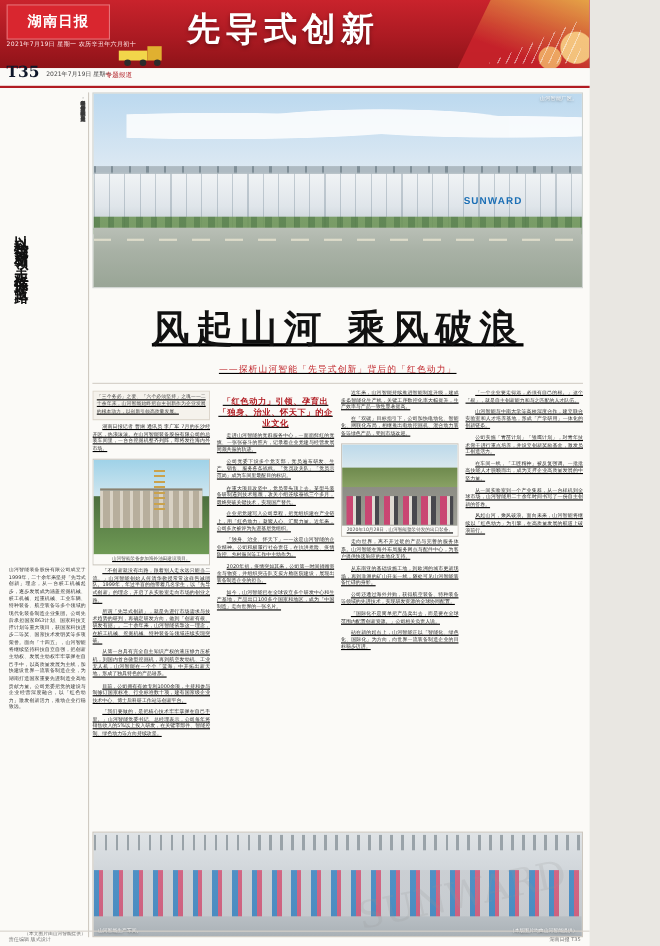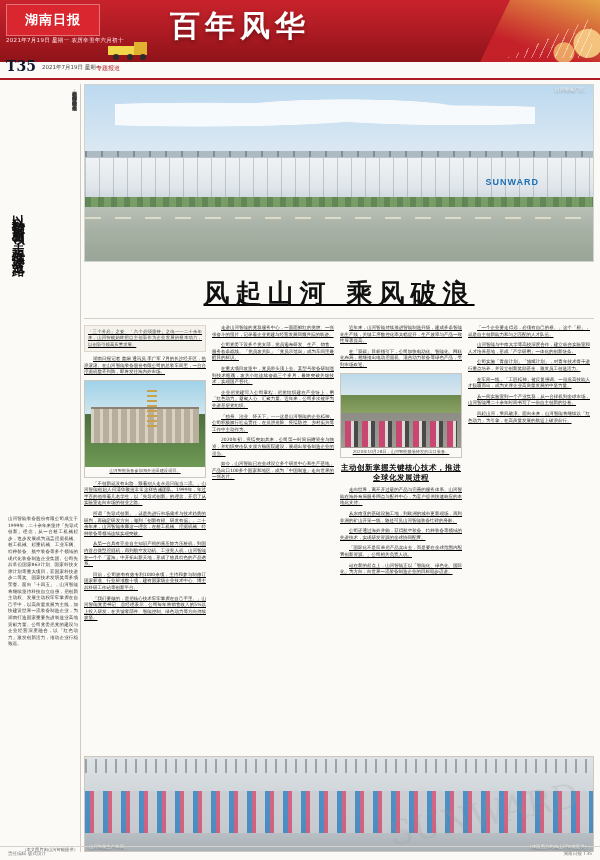"湖南日报" .page { width: 600px -> 536px }
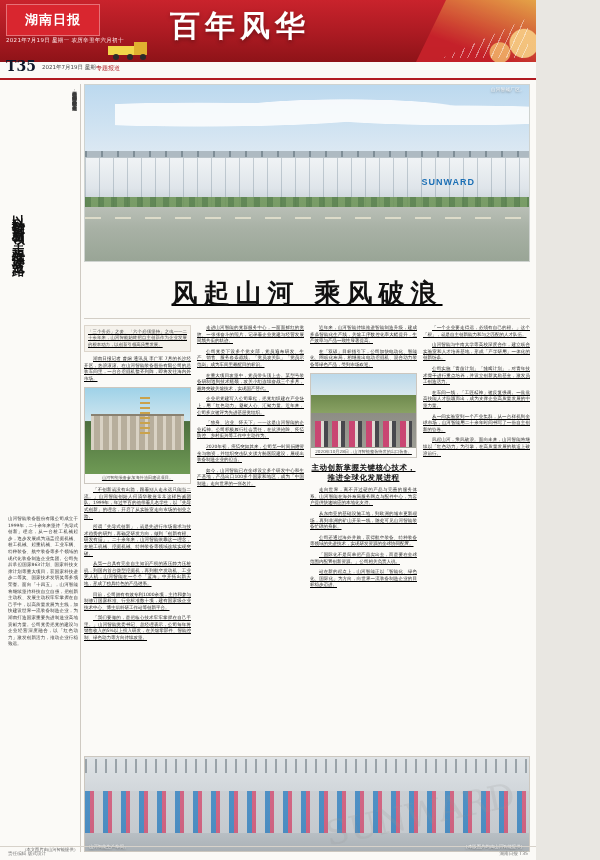"百年风华" div.banner-main { text: 百年风华 -> 先导式创新 }
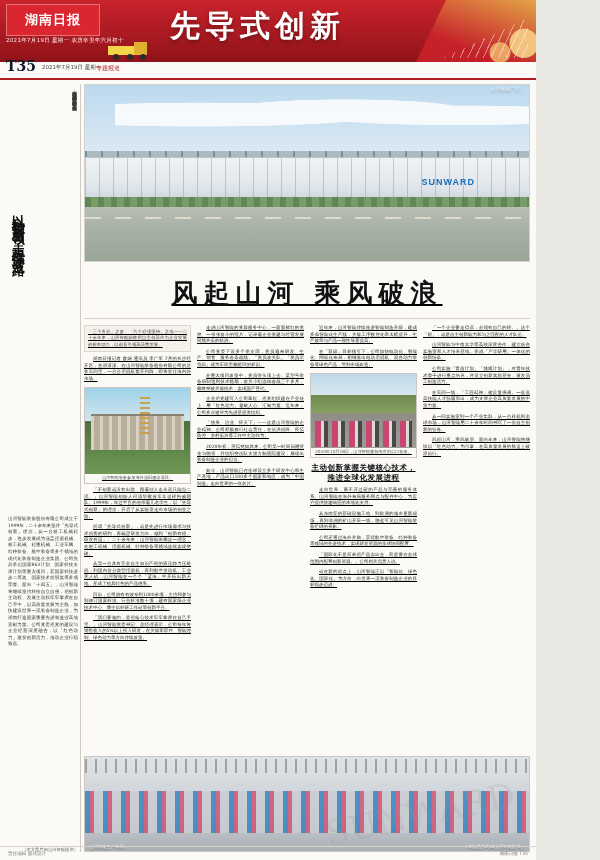"风起山河 乘风破浪" .headline { font-size: 26px -> 34px }
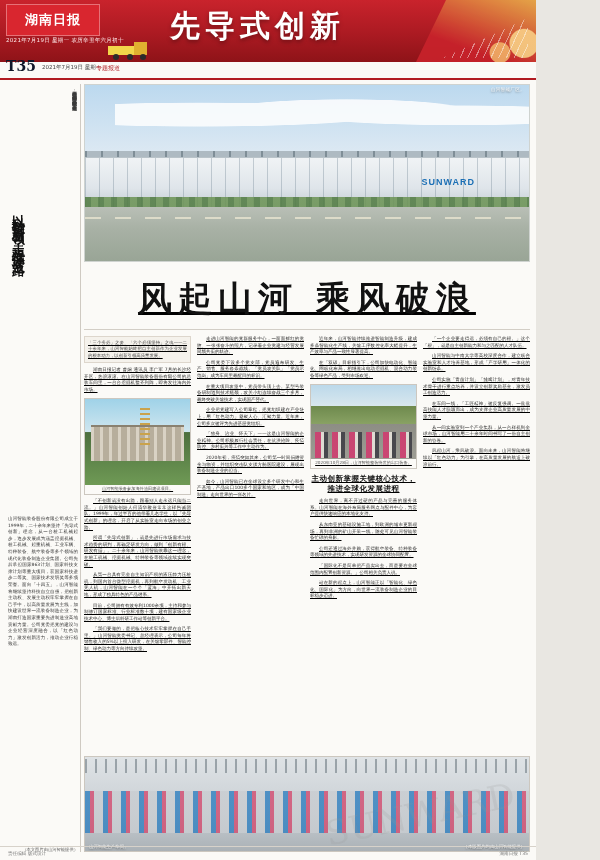"——探析山河智能「先导式创新」背后的「红色动力」" div.subhead { html: none -> <div>——探析山河智能「先导式创新」背后的「红色动力」</div> }
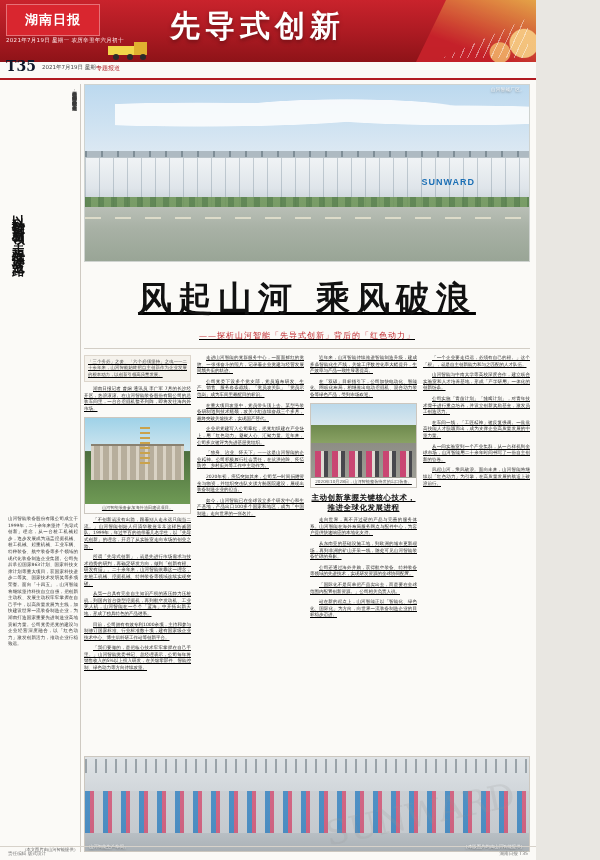"「红色动力」引领、孕育出「独身、治业、怀天下」的企业文化" div.secth { html: none -> <div>「红色动力」引领、孕育出「独身、治业、怀天下」的企业文化</div> }
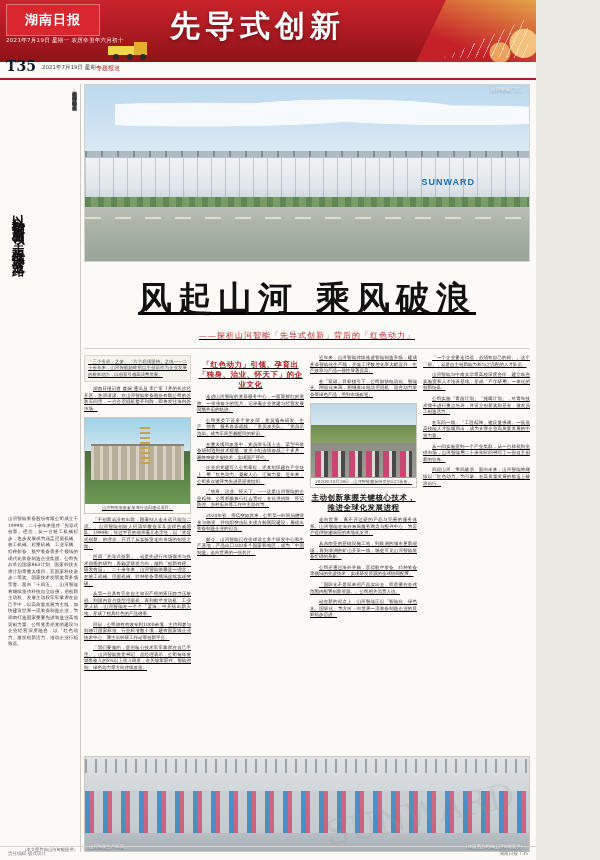"主动创新掌握关键核心技术，推进全球化发展进程" div.secth { html: <div>主动创新掌握关键核心技术，推进全球化发展进程</div> -> none }
